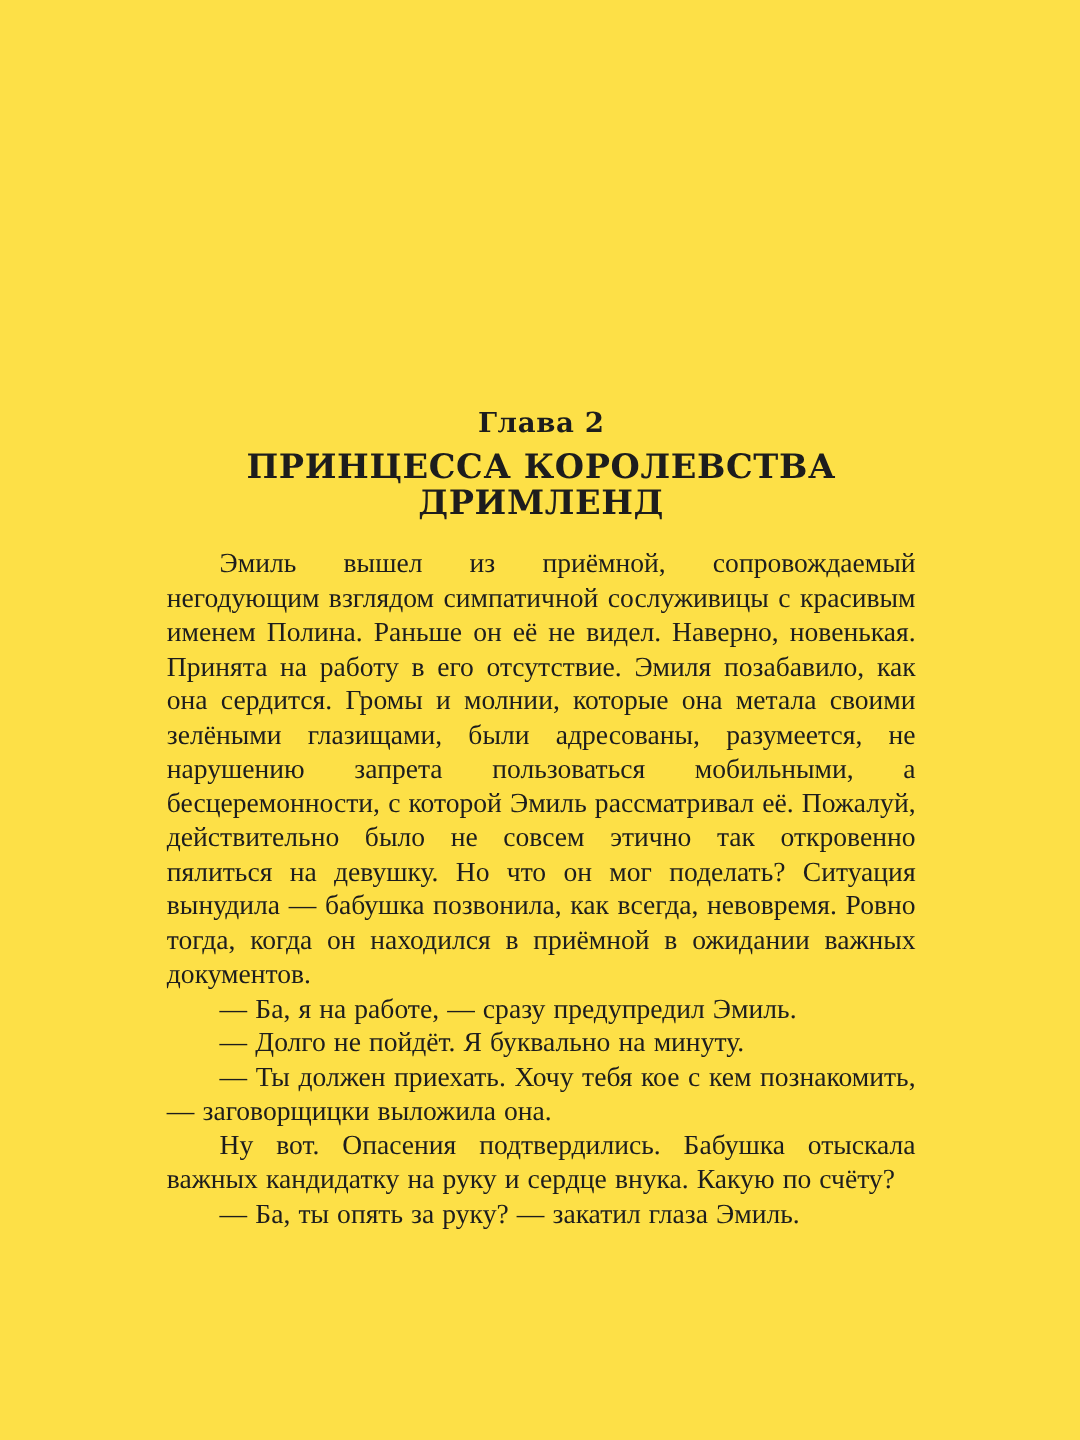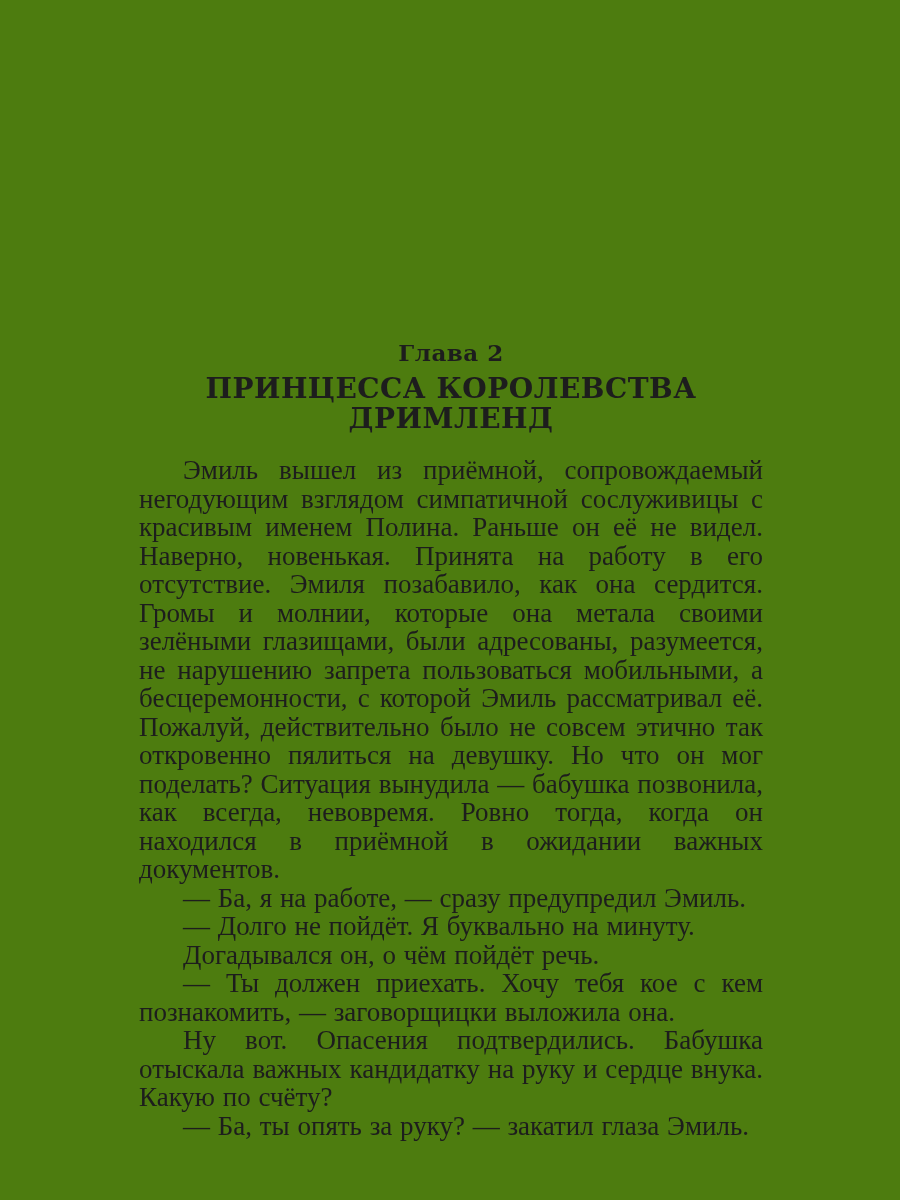"Глава 2" .book-page { background: #4d7c0f -> #fde047 }
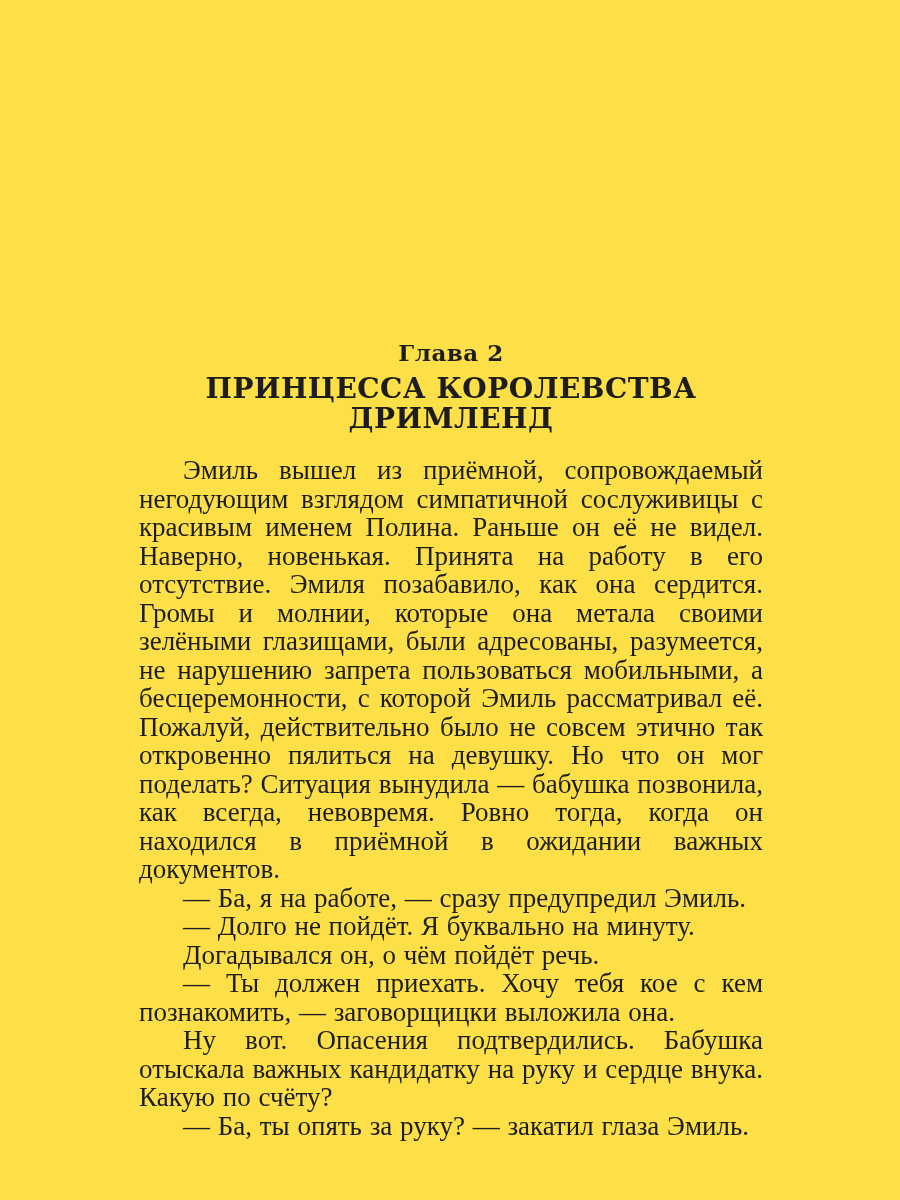"Эмиль вышел из приёмной, сопровождаемый" .paragraphs { font-size: 27px -> 23px }
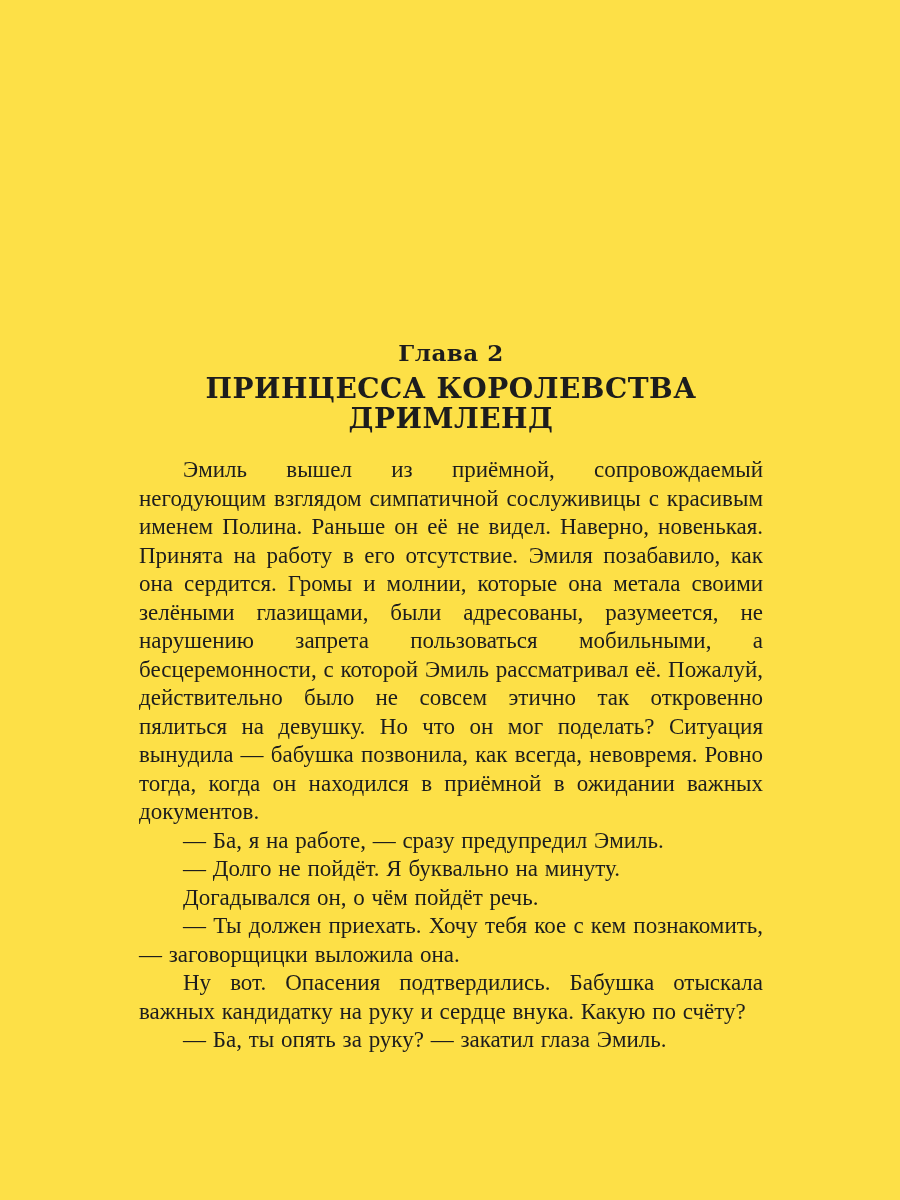"Догадывался он, о чём пойдёт" p.para { html: <p>Догадывался он, о чём пойдёт речь.</p> -> none }
